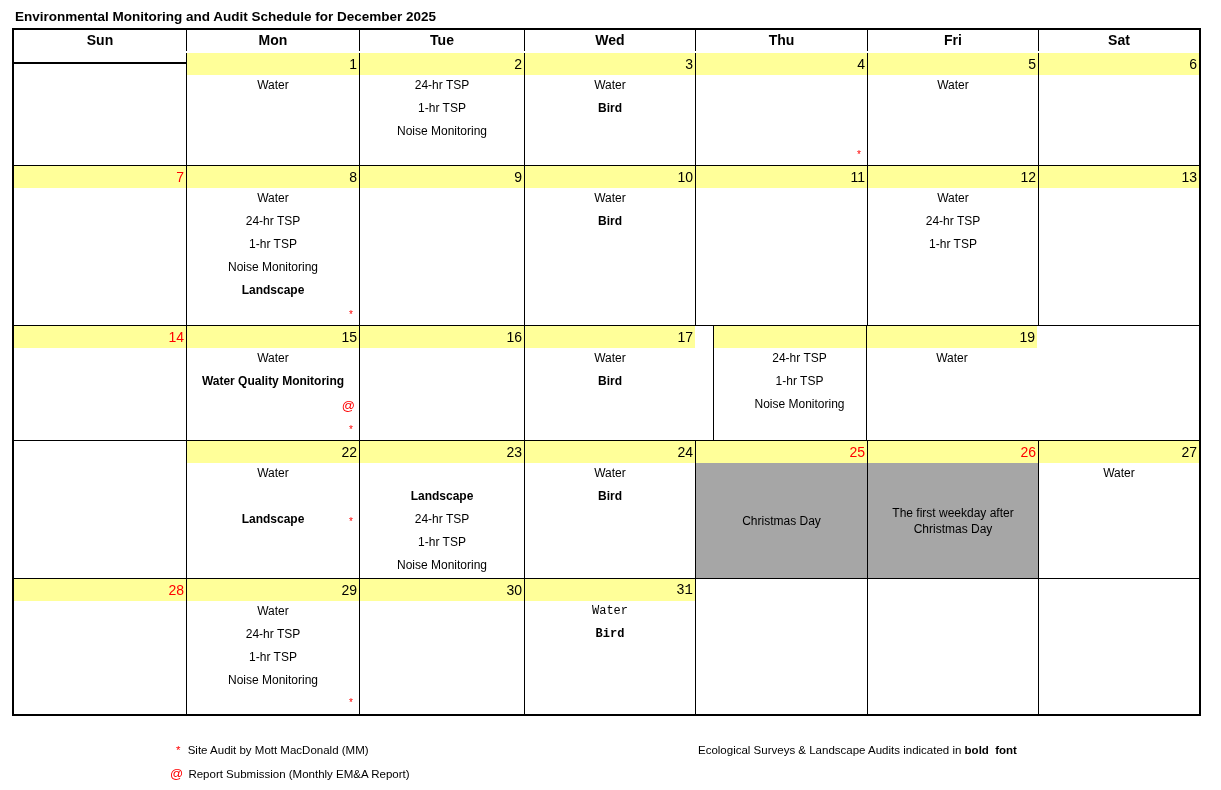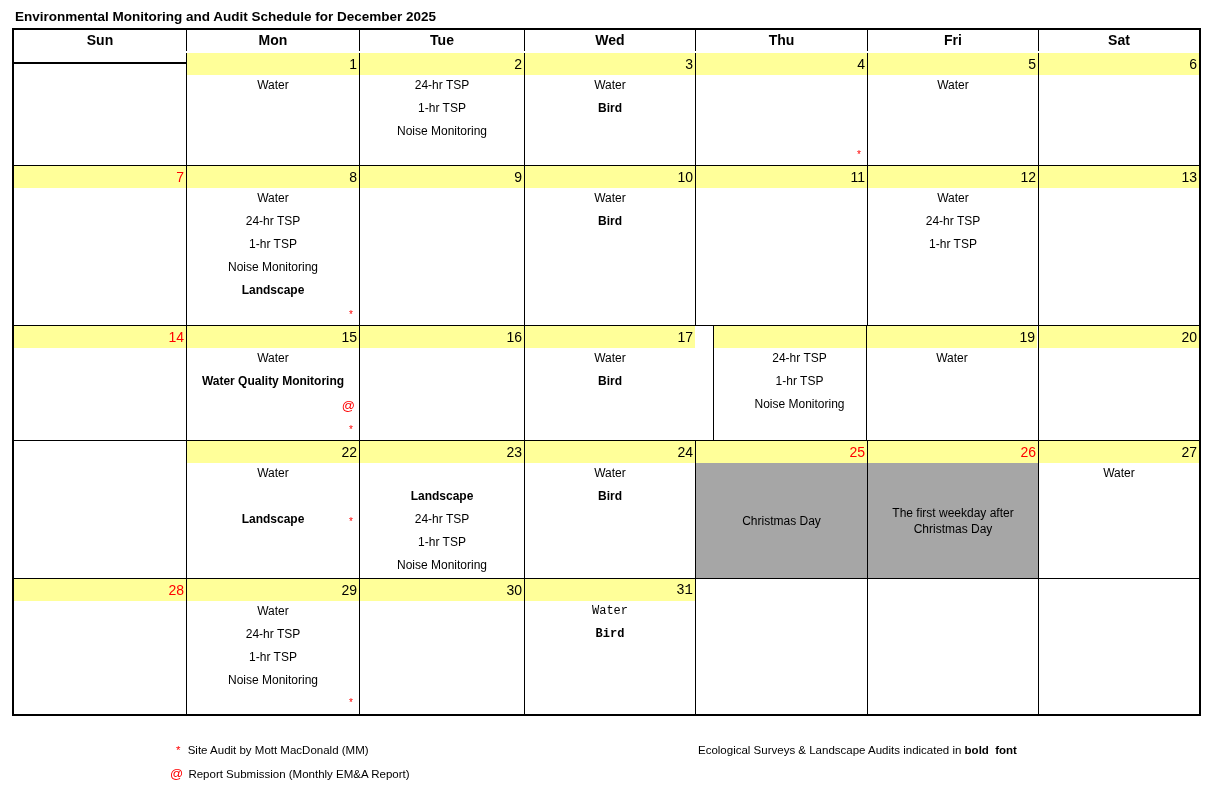"20" div.day { html: <div> <div></div> <div>20</div> <div></div> </div> -> none }
